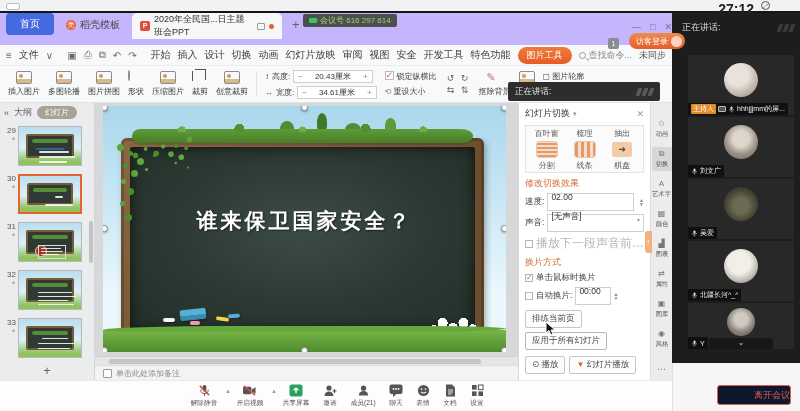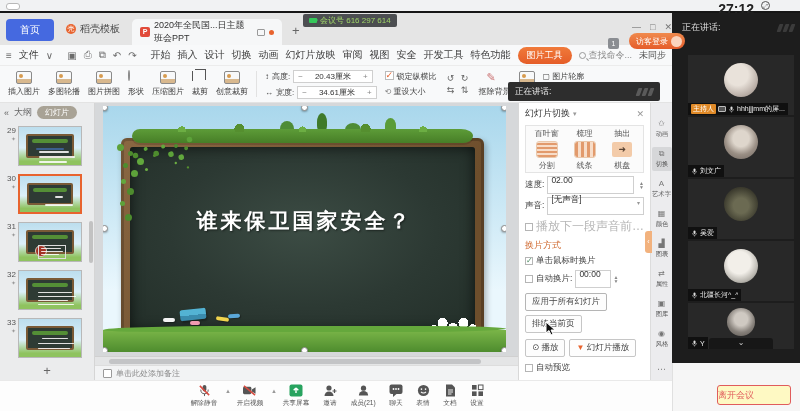"首页" #tabbar { align-items: flex-end -> flex-start; background: #e5e5e5 -> #c4b5fd }
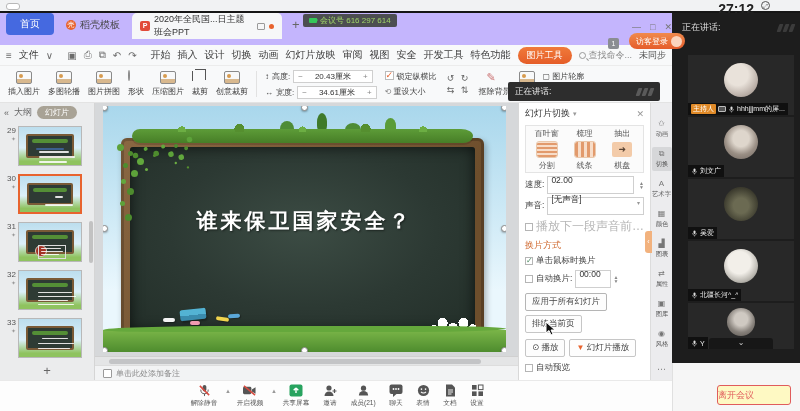"修改切换效果" div.sect { html: none -> <div>修改切换效果</div> }
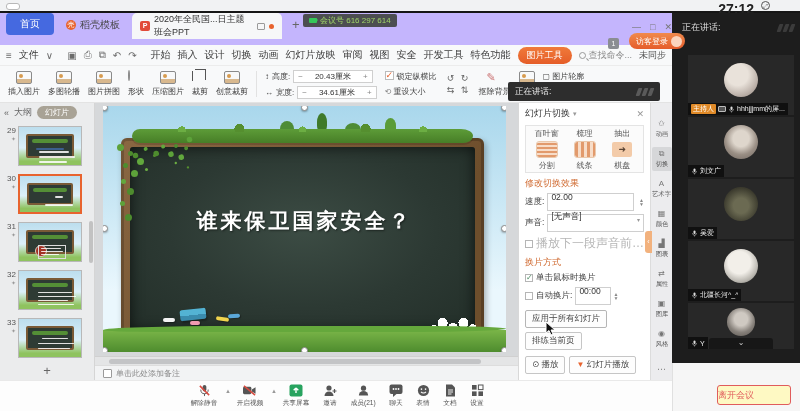"应用于所有幻灯片" div { order: before "排练当前页" -> after "排练当前页" }
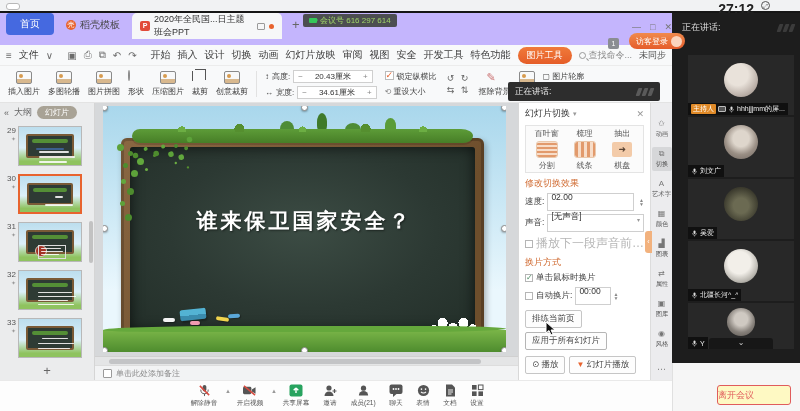"离开会议" #leave-btn { background: #fef9c3 -> #0f172a; text-align: left -> right }
